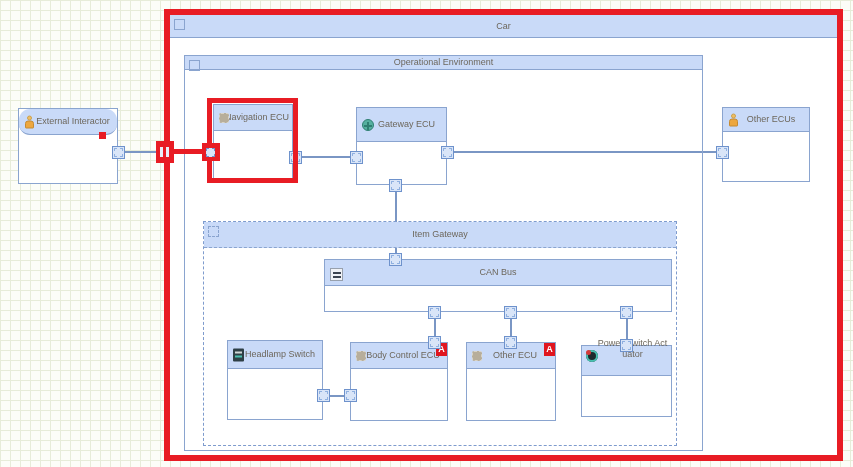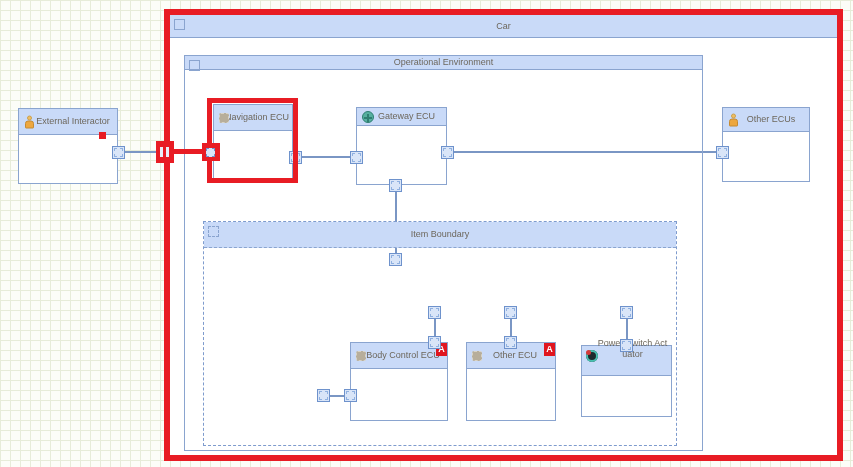"External Interactor" div.hdr { border-radius: none -> 11px }
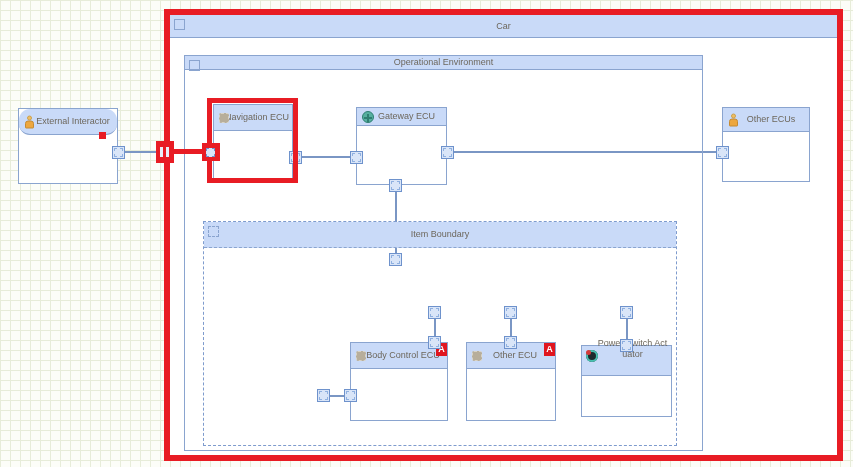"Gateway ECU" div.hdr { height: 18px -> 34px }
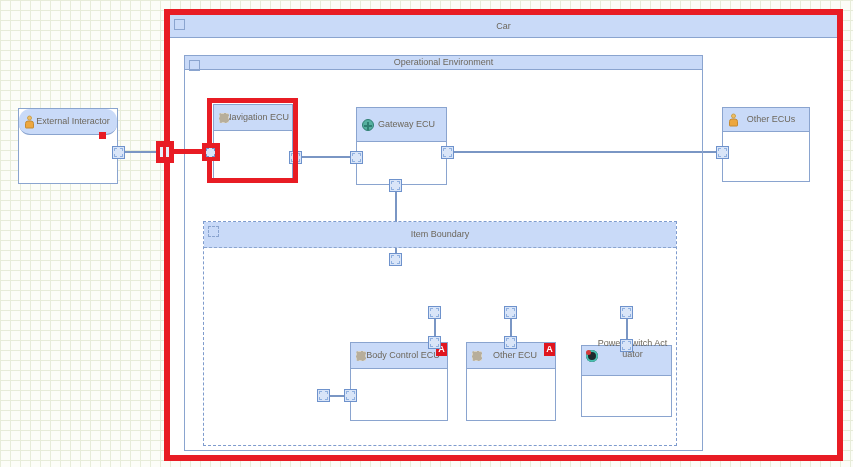"Item Boundary" span { text: Boundary -> Gateway }
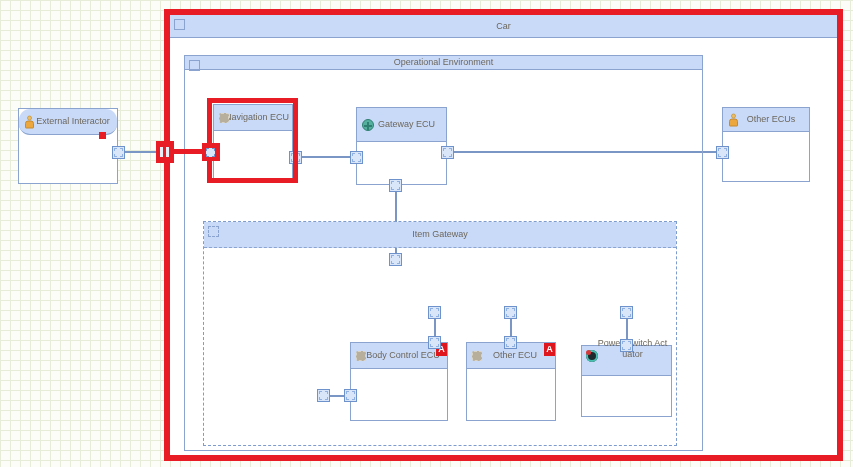"CAN Bus" div.node { html: none -> <div> <div> <span></span> <span>CAN Bus</span> </div> </div> }
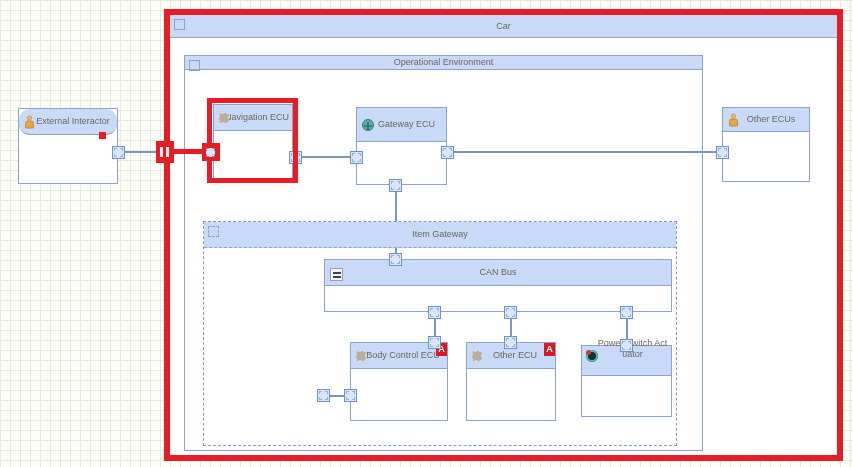"Headlamp Switch" div.node { html: none -> <div> <div> <span></span> <span>Headlamp Switch</span> </div> </div> }
